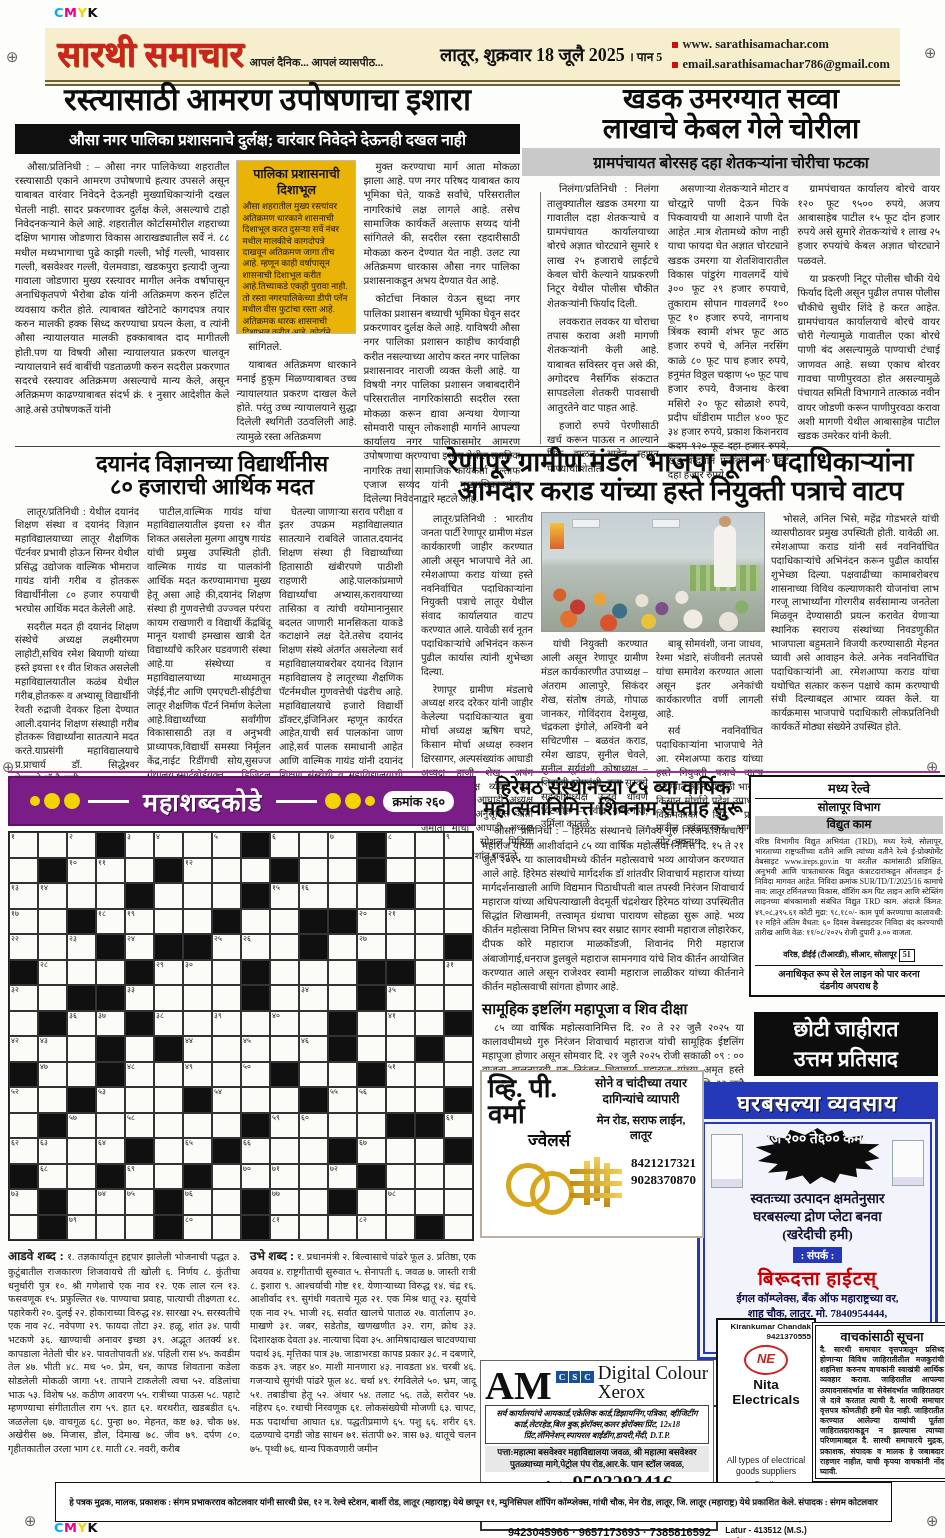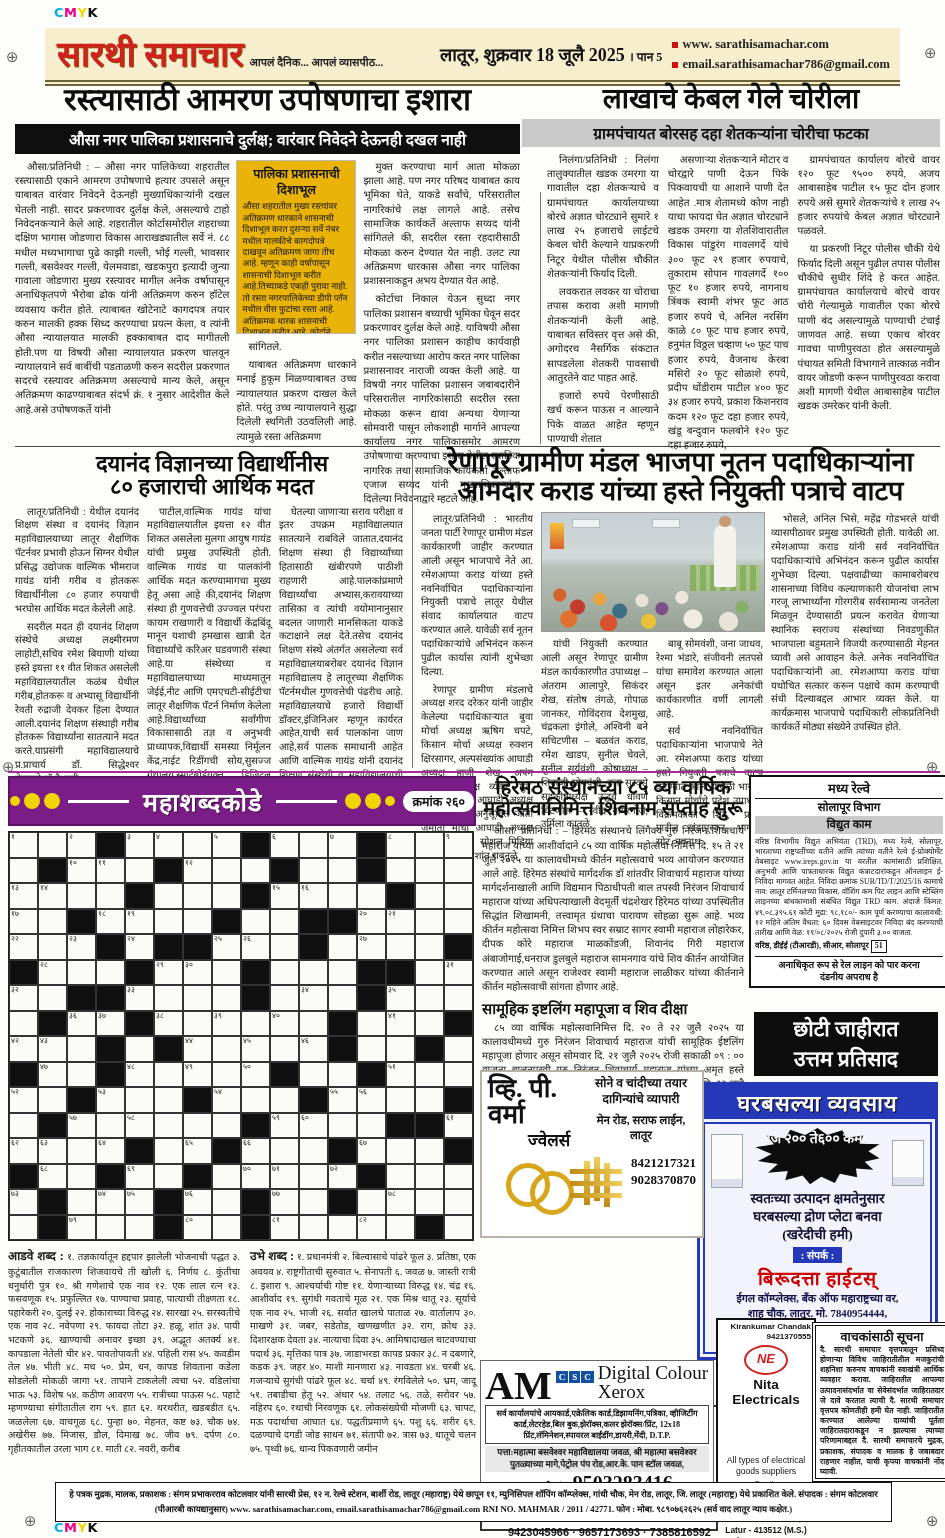"खडक उमरग्यात सव्वा" div { html: none -> <div>खडक उमरग्यात सव्वा</div> }
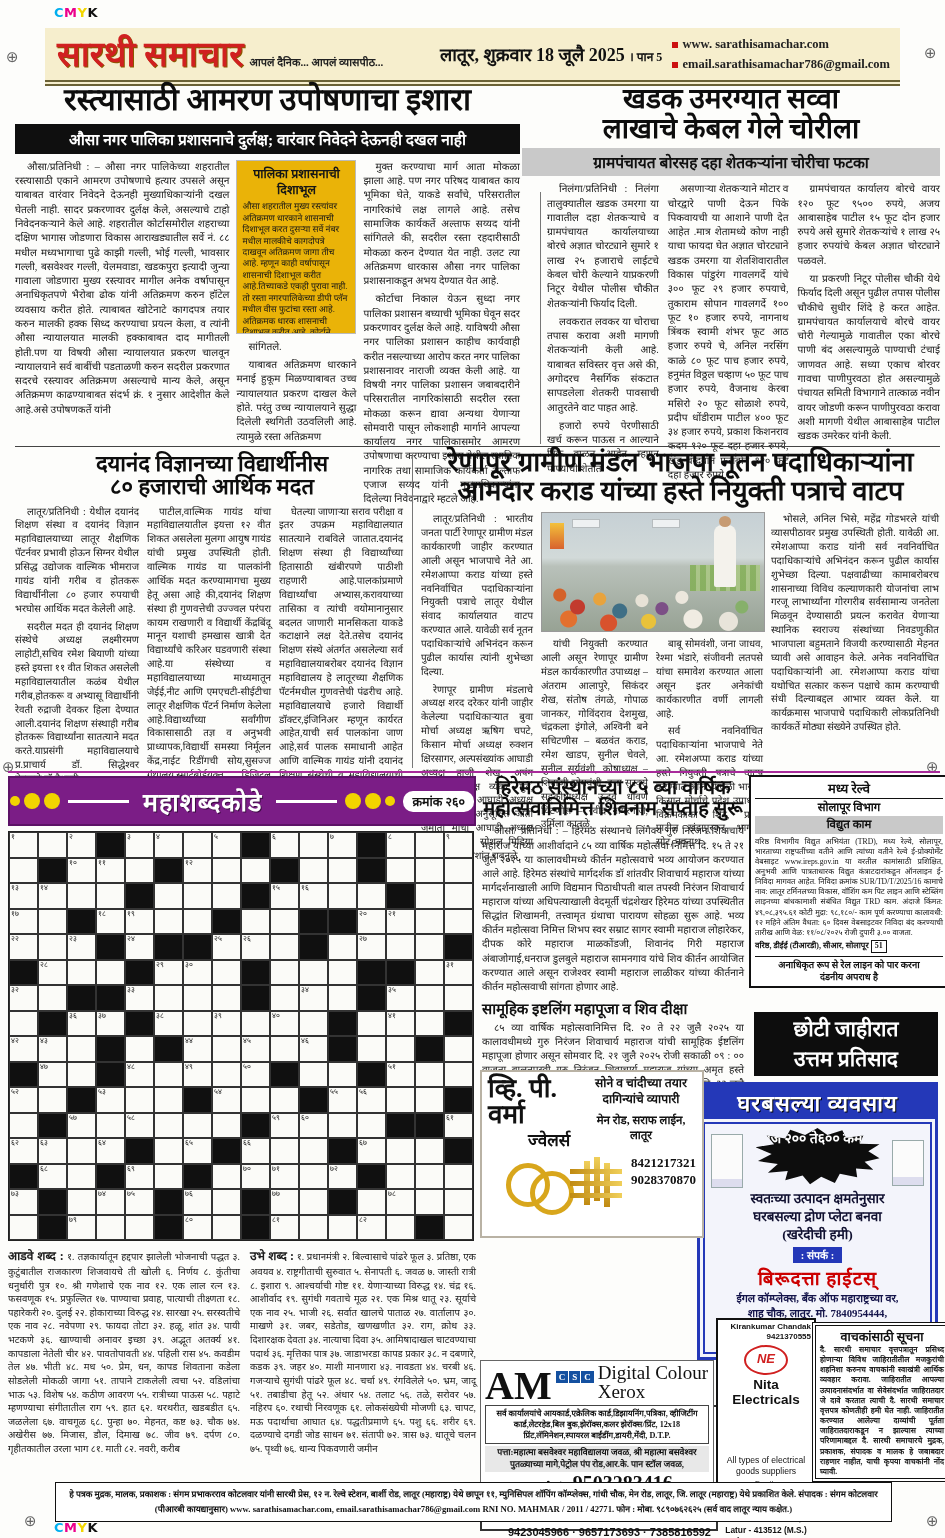"महाशब्दकोडे" .cw-header { padding: 0 0 -> 0 20px }
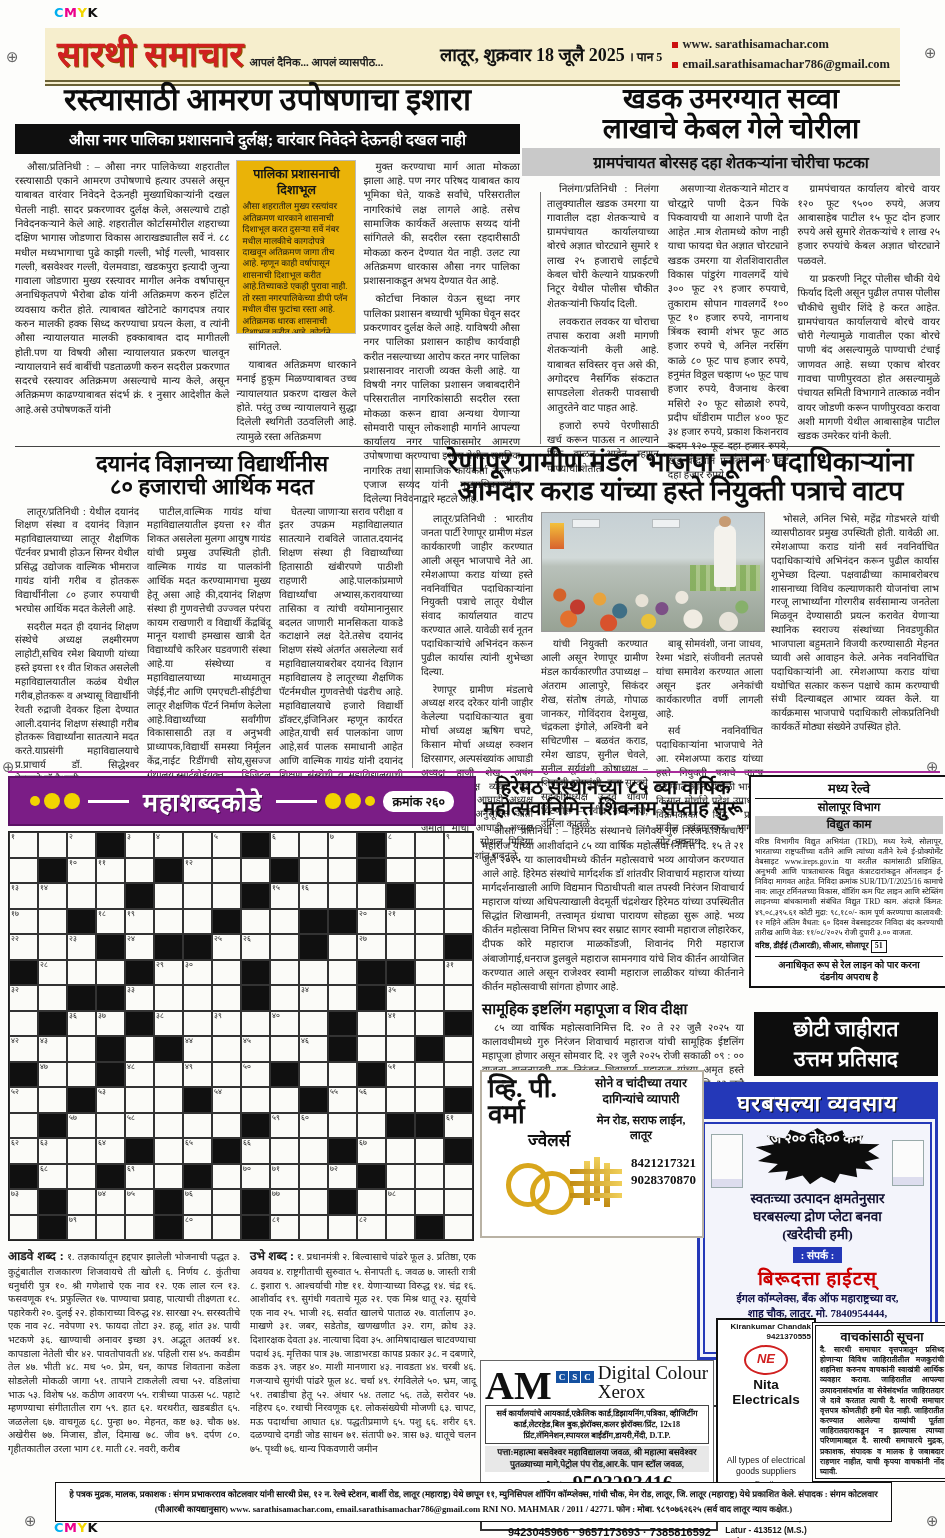"वरिष्ठ, डीईई (टीआरडी), सीआर, सोलापूर" .rail .r-sign { margin-top: 2px -> 11px; text-align: left -> center }
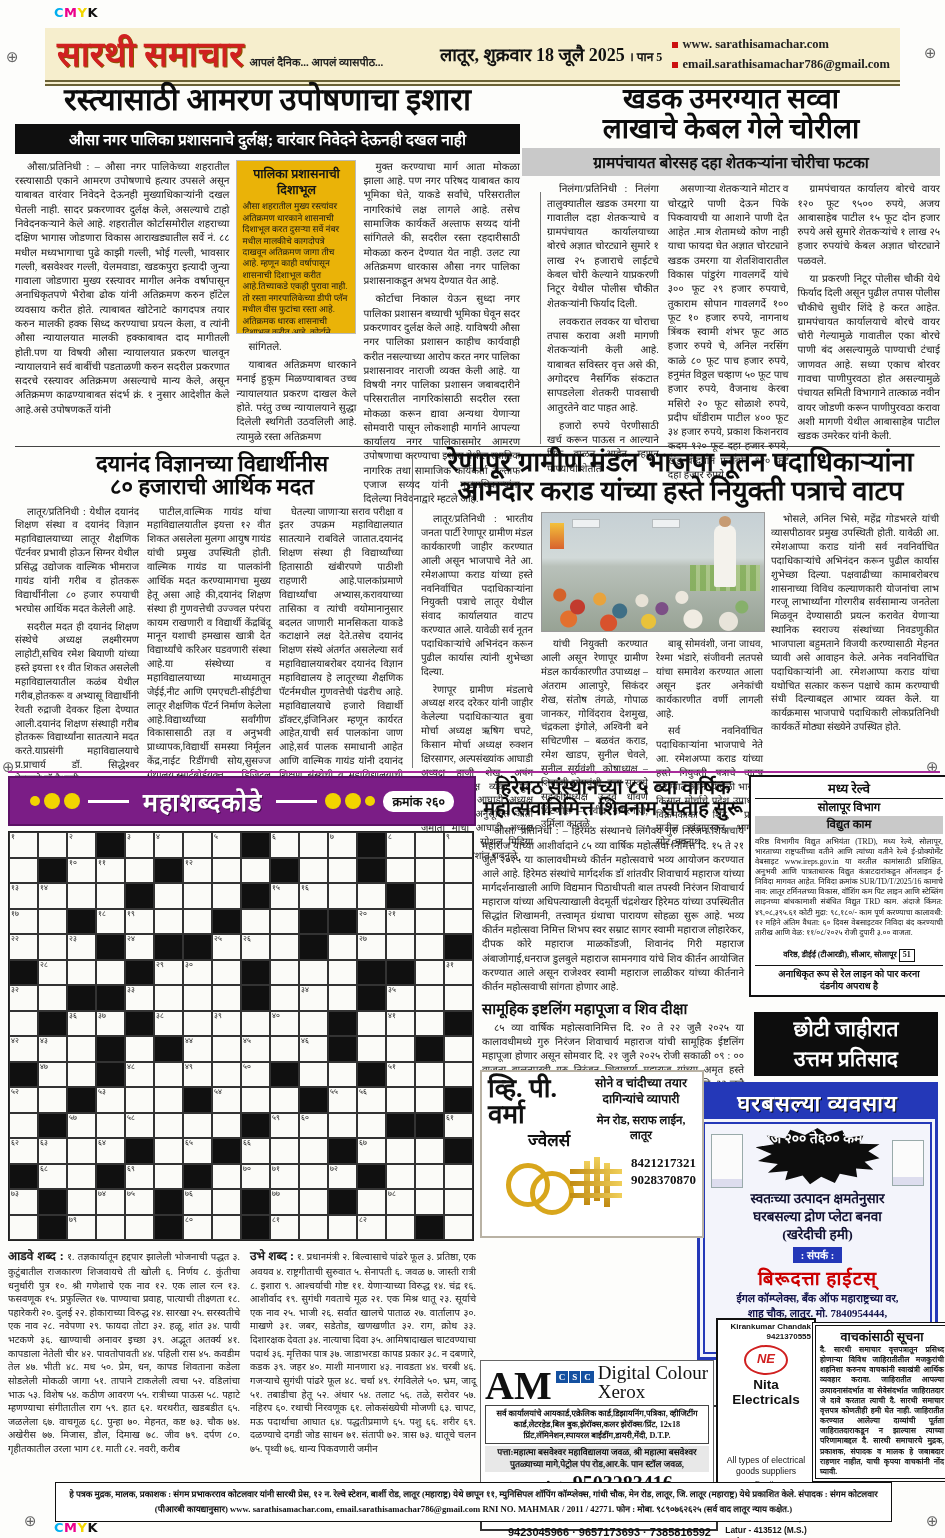"सर्व कार्यालयांचे आयकार्ड,एक्रेलिक" .am-services { font-style: none -> italic }
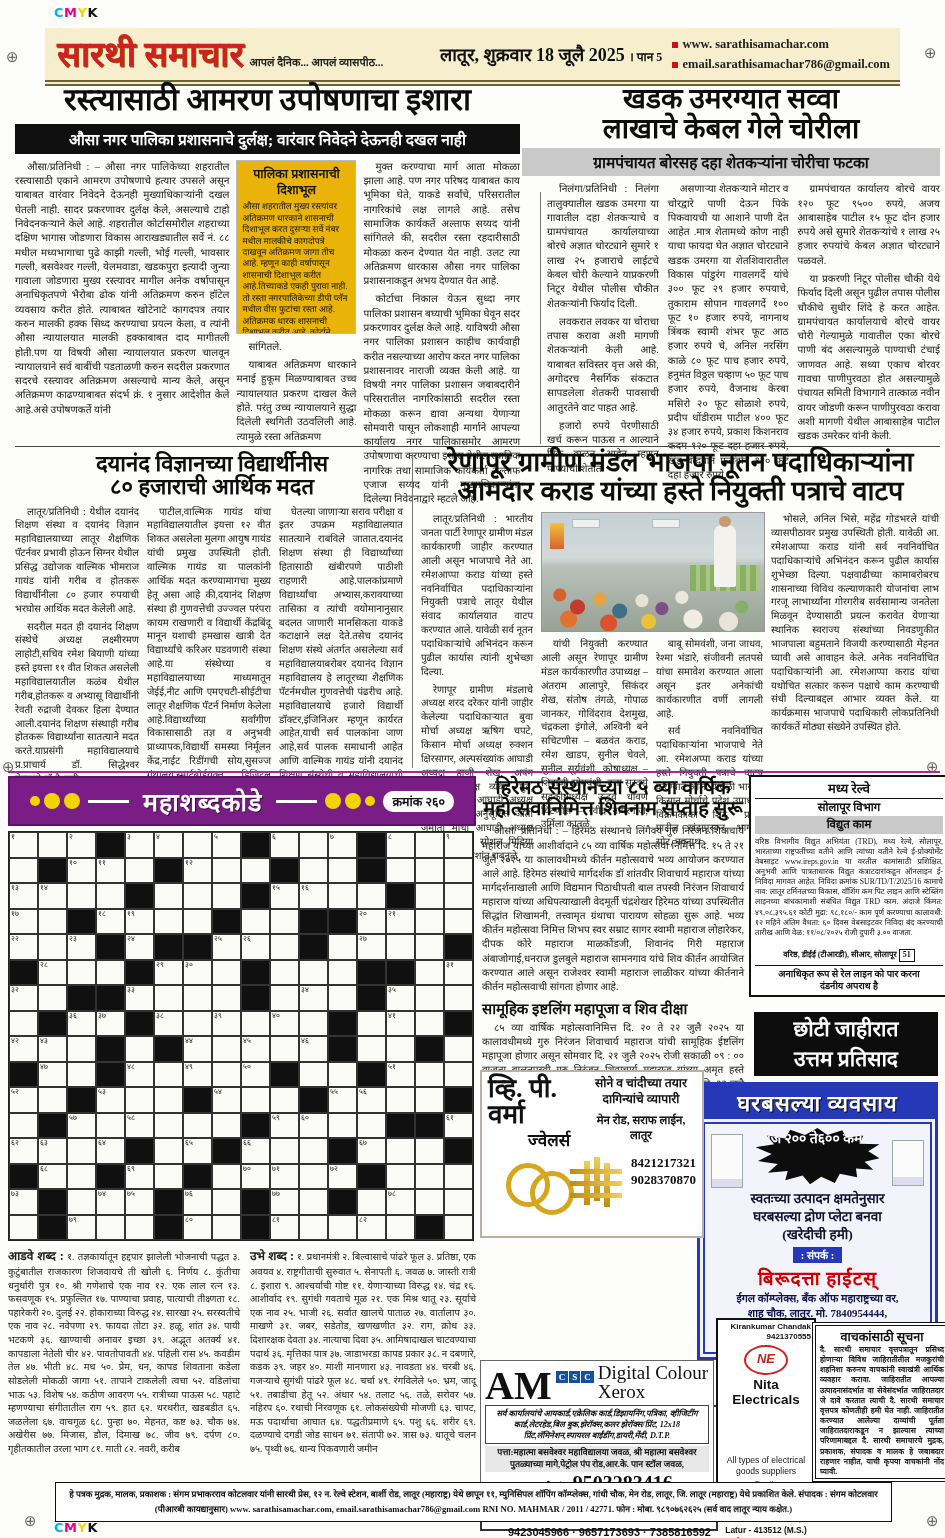"(पीआरबी कायद्यानुसार) www." div { html: <div>(पीआरबी कायद्यानुसार) www. sarathisamachar.com, email.sarathisamachar786@gmail.com RNI NO. MAHMAR / 2011 / 42771. फोन : मोबा. ९८९०७६२६२५ (सर्व वाद लातूर न्याय कक्षेत.)</div> -> none }
